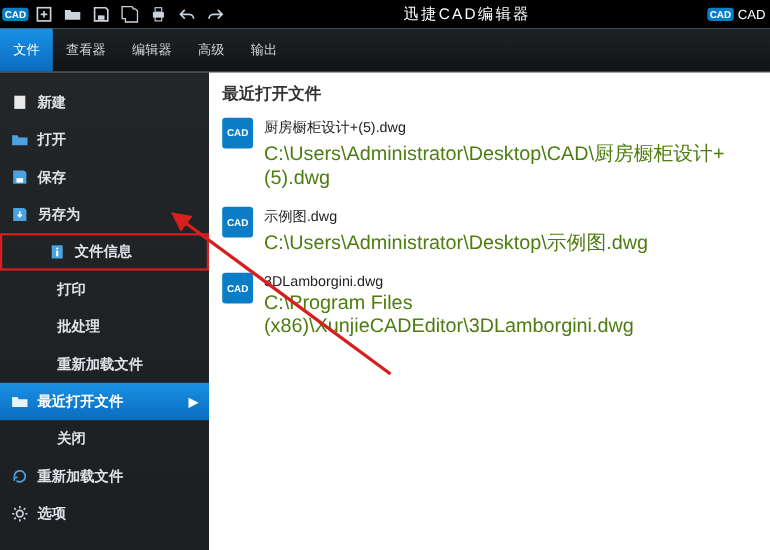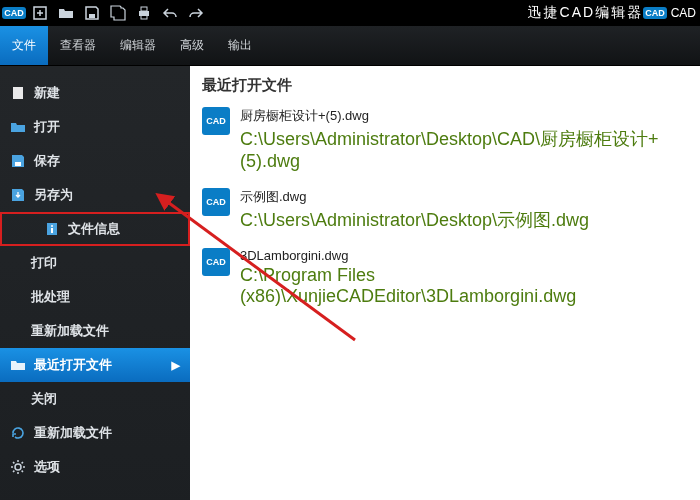"迅捷CAD编辑器" .titlebar .title { text-align: right -> center }
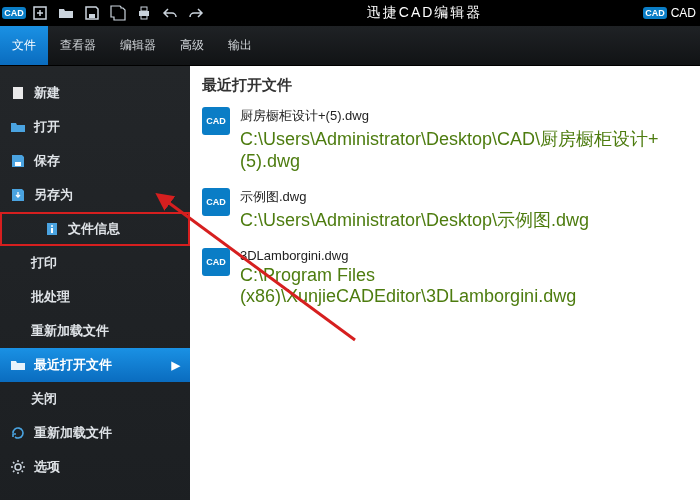"打印" .side-item.noicon { padding-left: 31px -> 52px }
